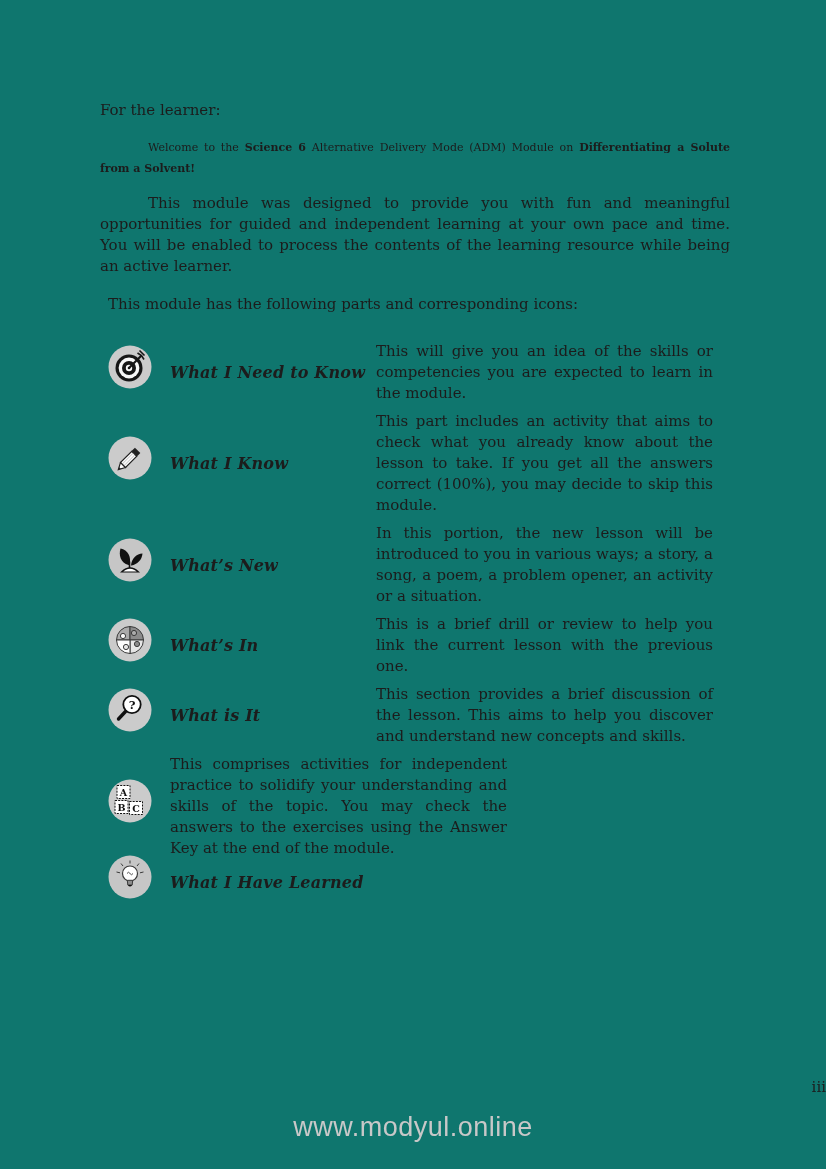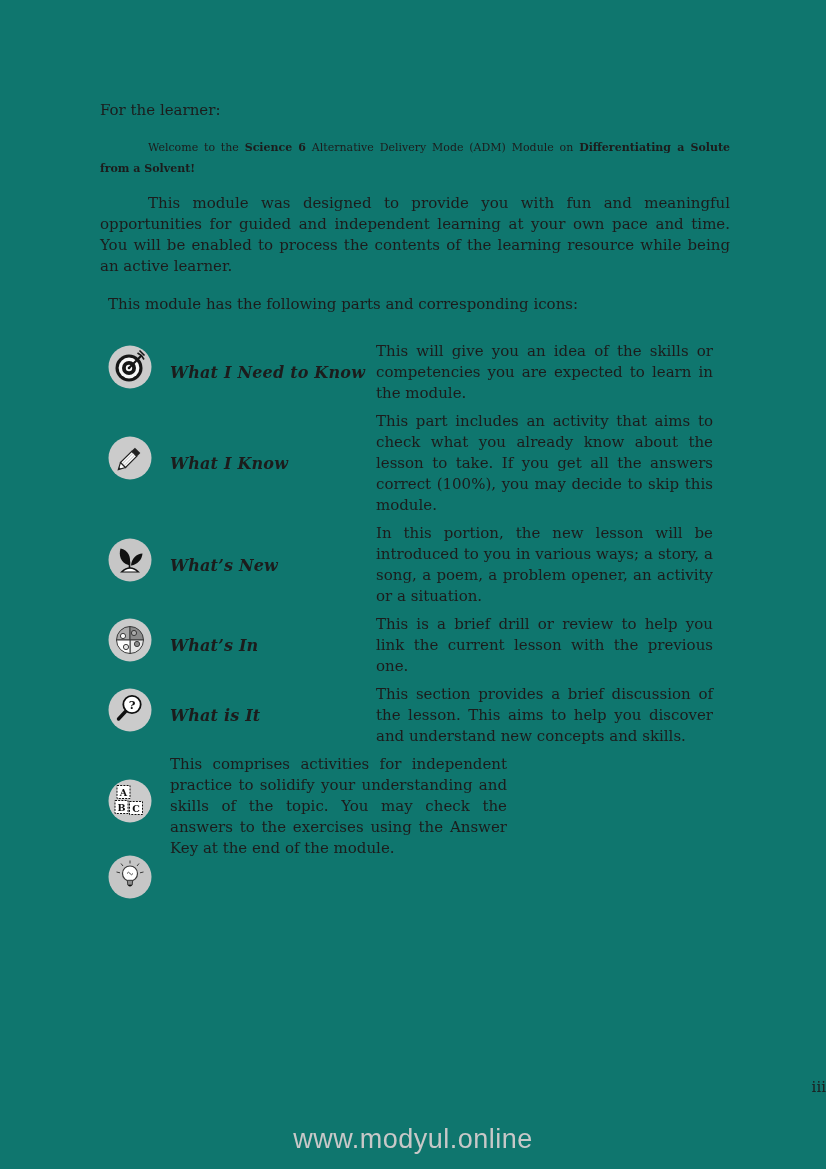"What I Have Learned" div.label-cell { html: none -> <div>What I Have Learned</div> }
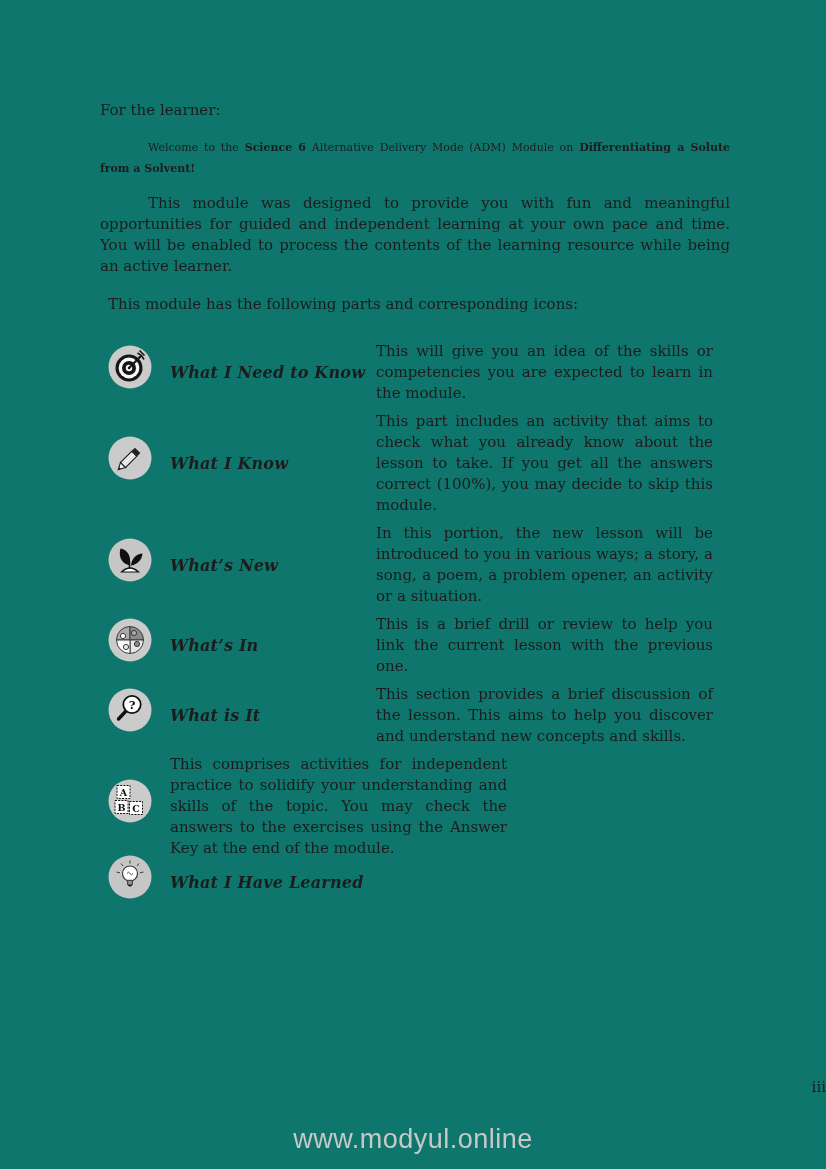"www.modyul.online" .watermark { margin-top: 12px -> none }
